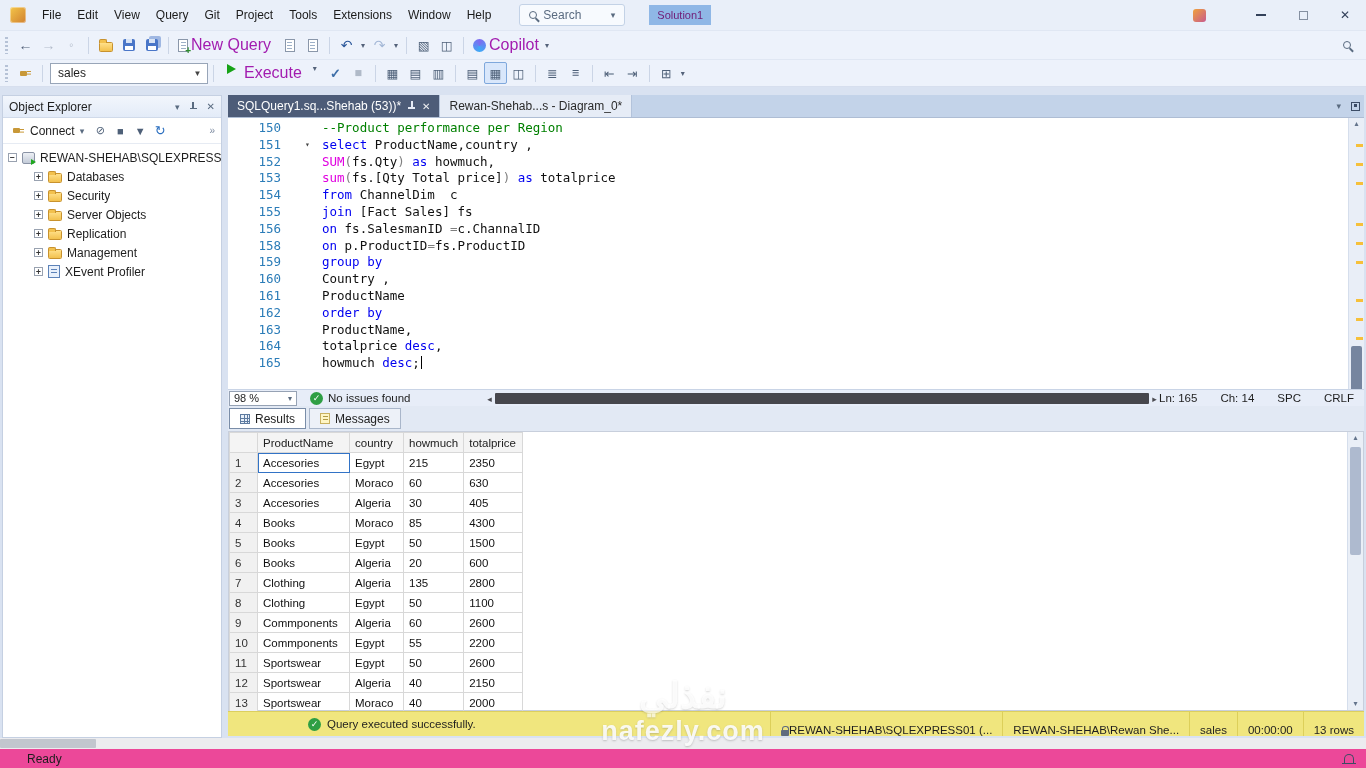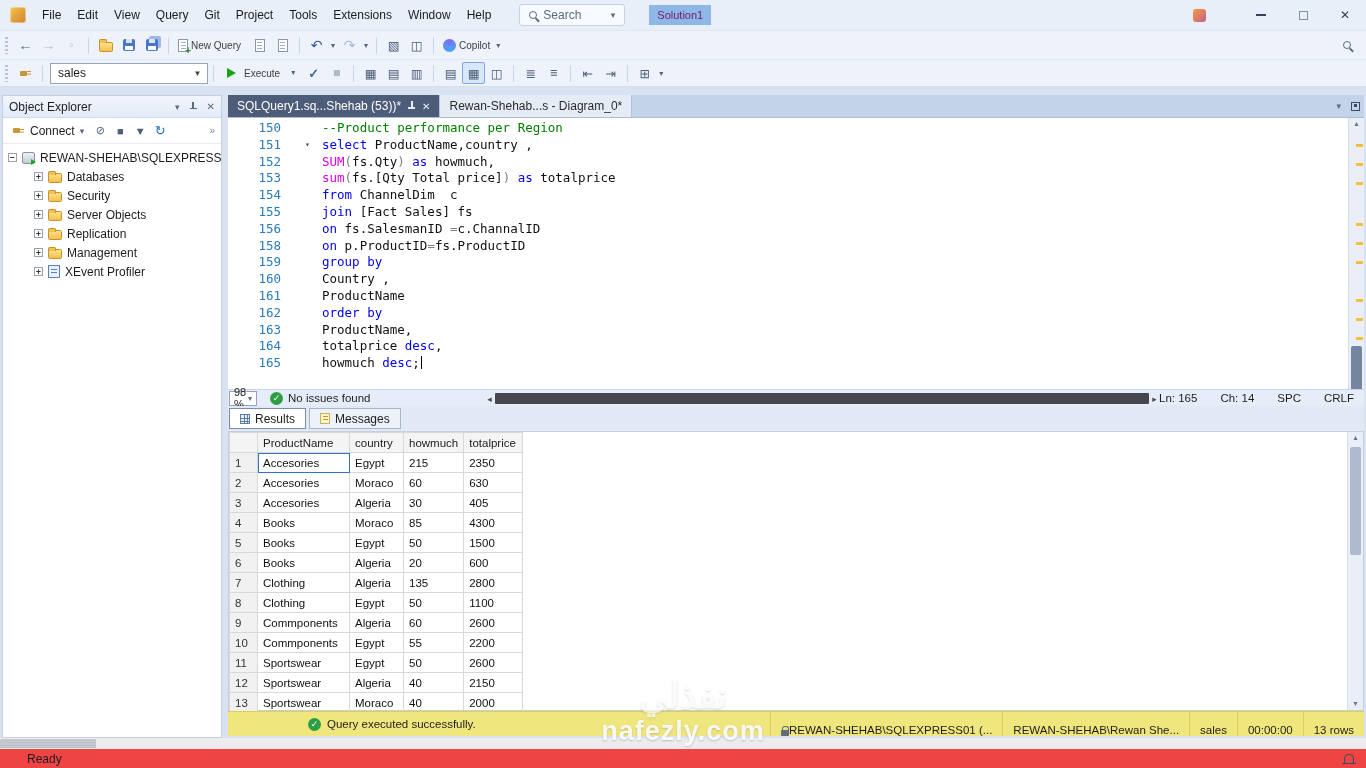"New Query" .tb-label { color: #404040 -> #a21caf; font-size: 10px -> 16px }
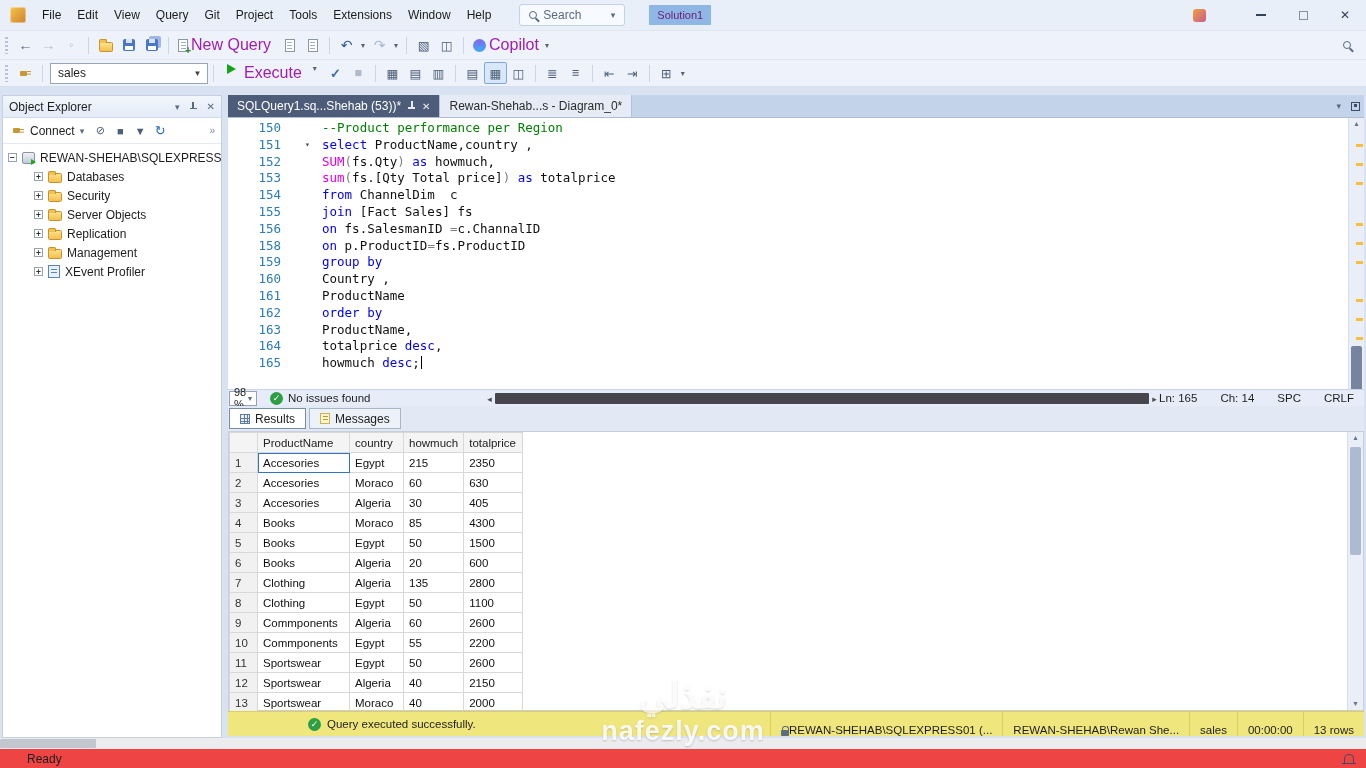"98 %" .zoom-box { width: 28px -> 68px }
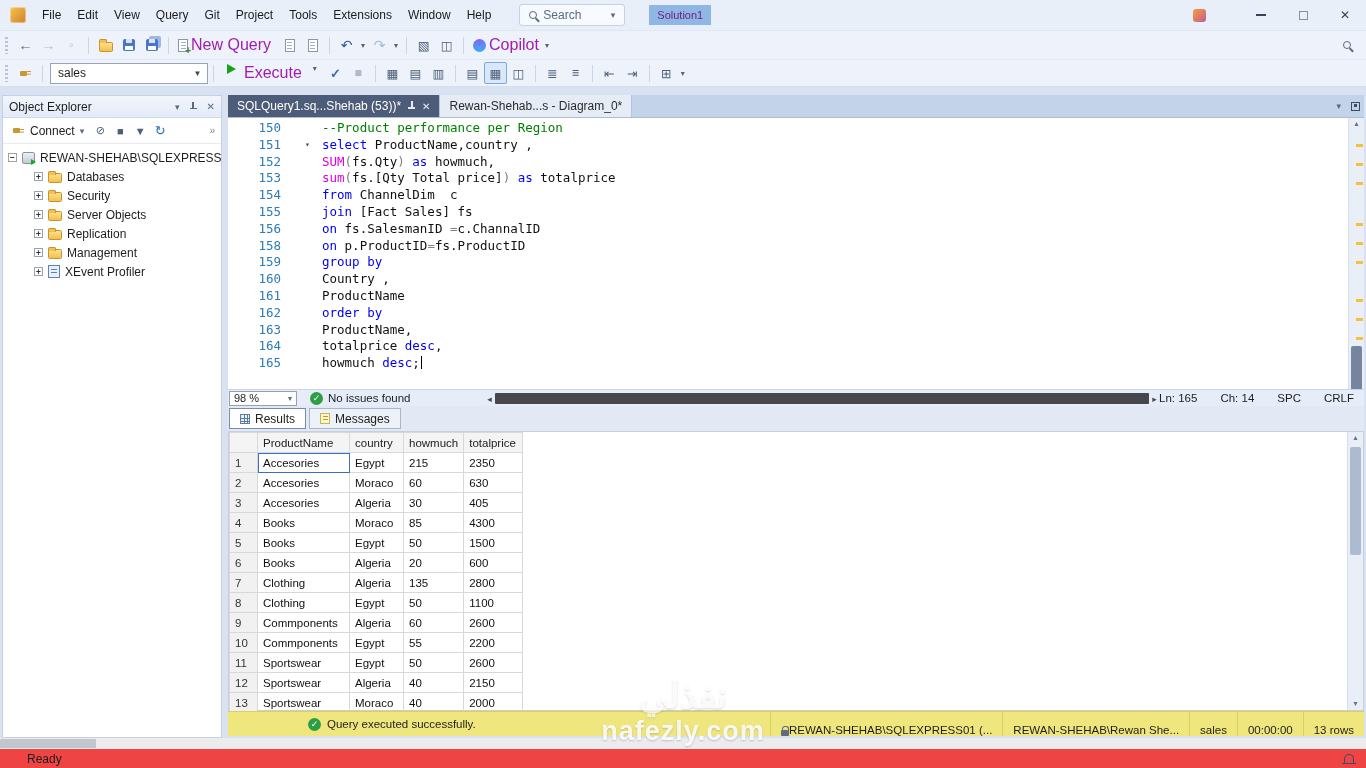"Ready" #ready-bar { background: #ef4444 -> #ec4899 }
